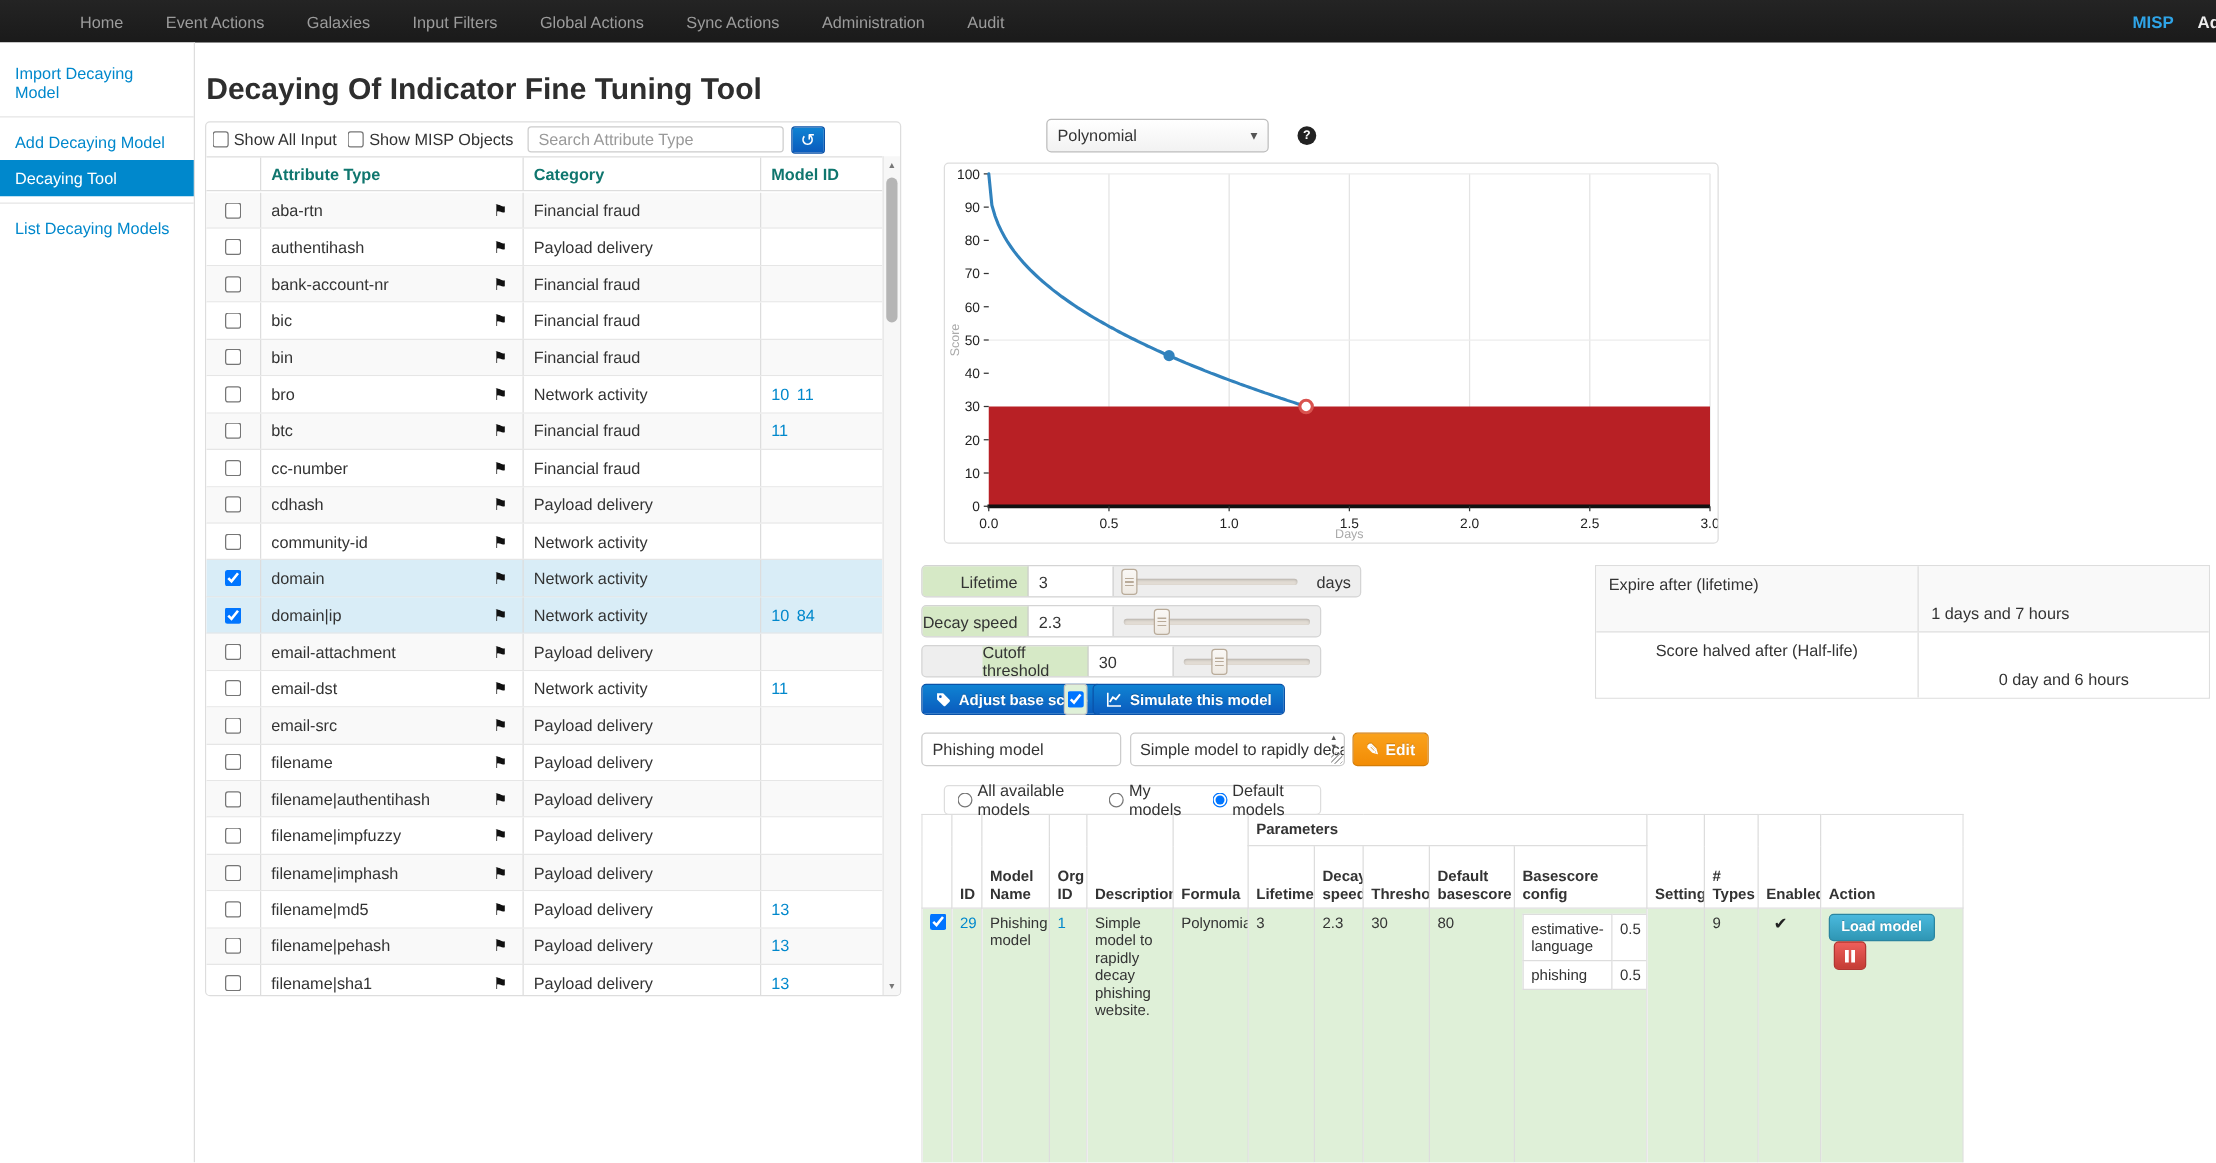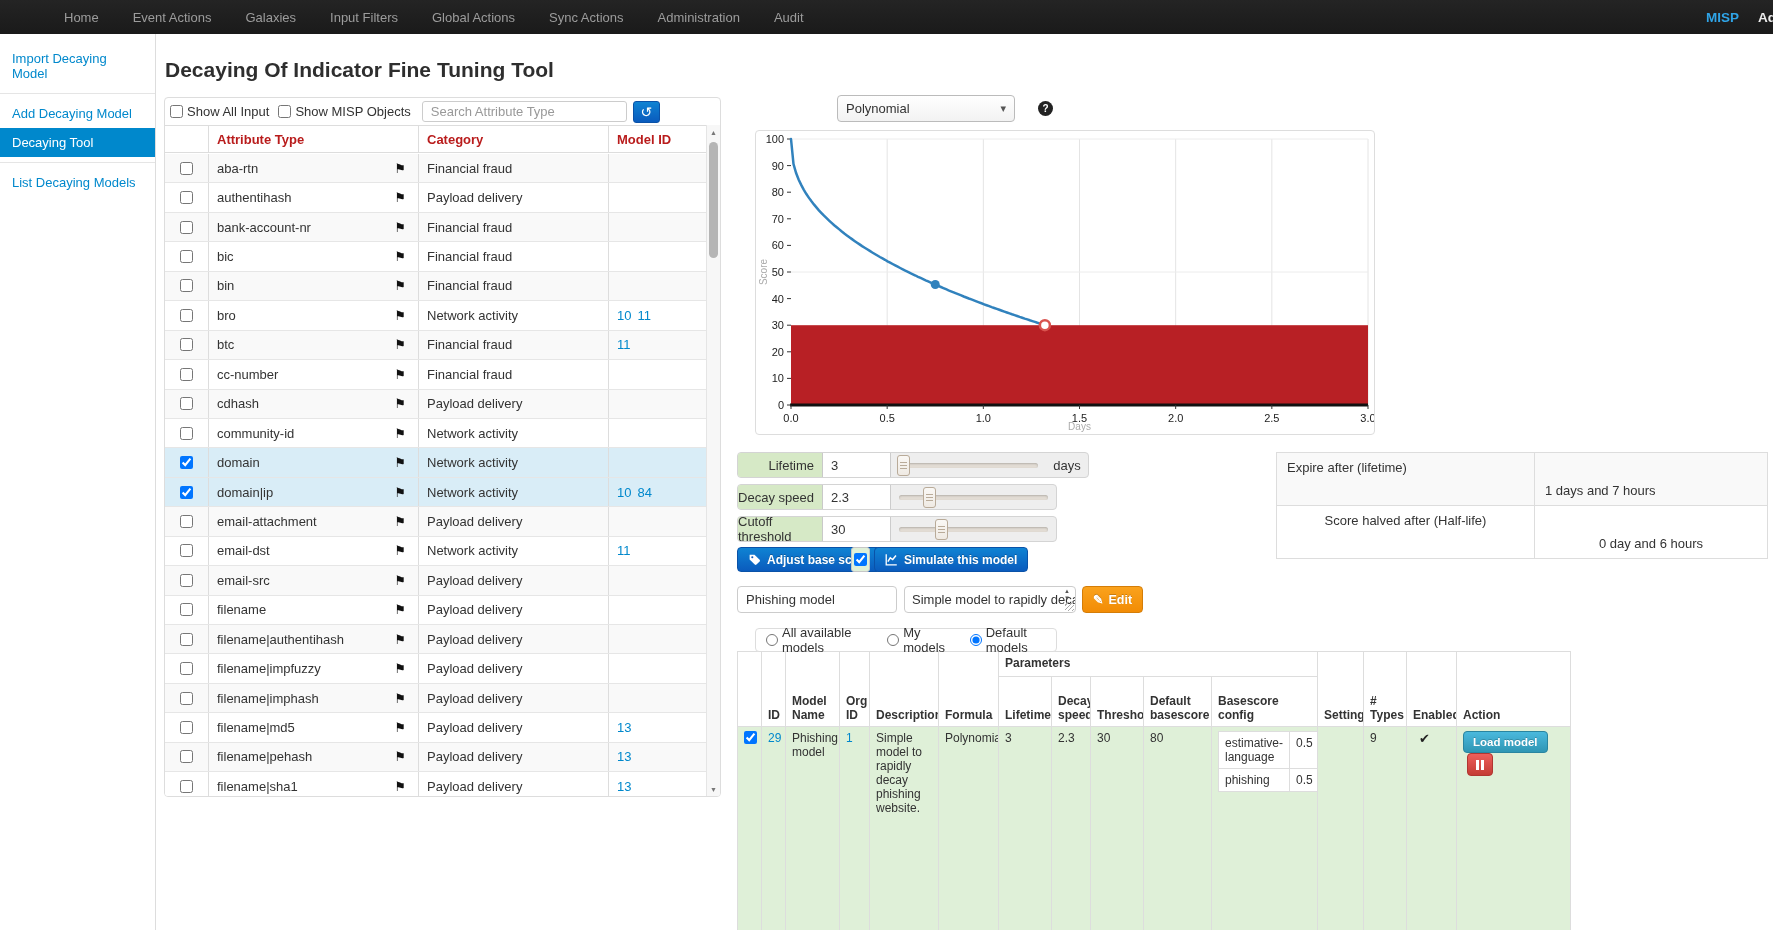"Decaying Of Indicator Fine Tuning" .page-title { font-size: 21px -> 24px }
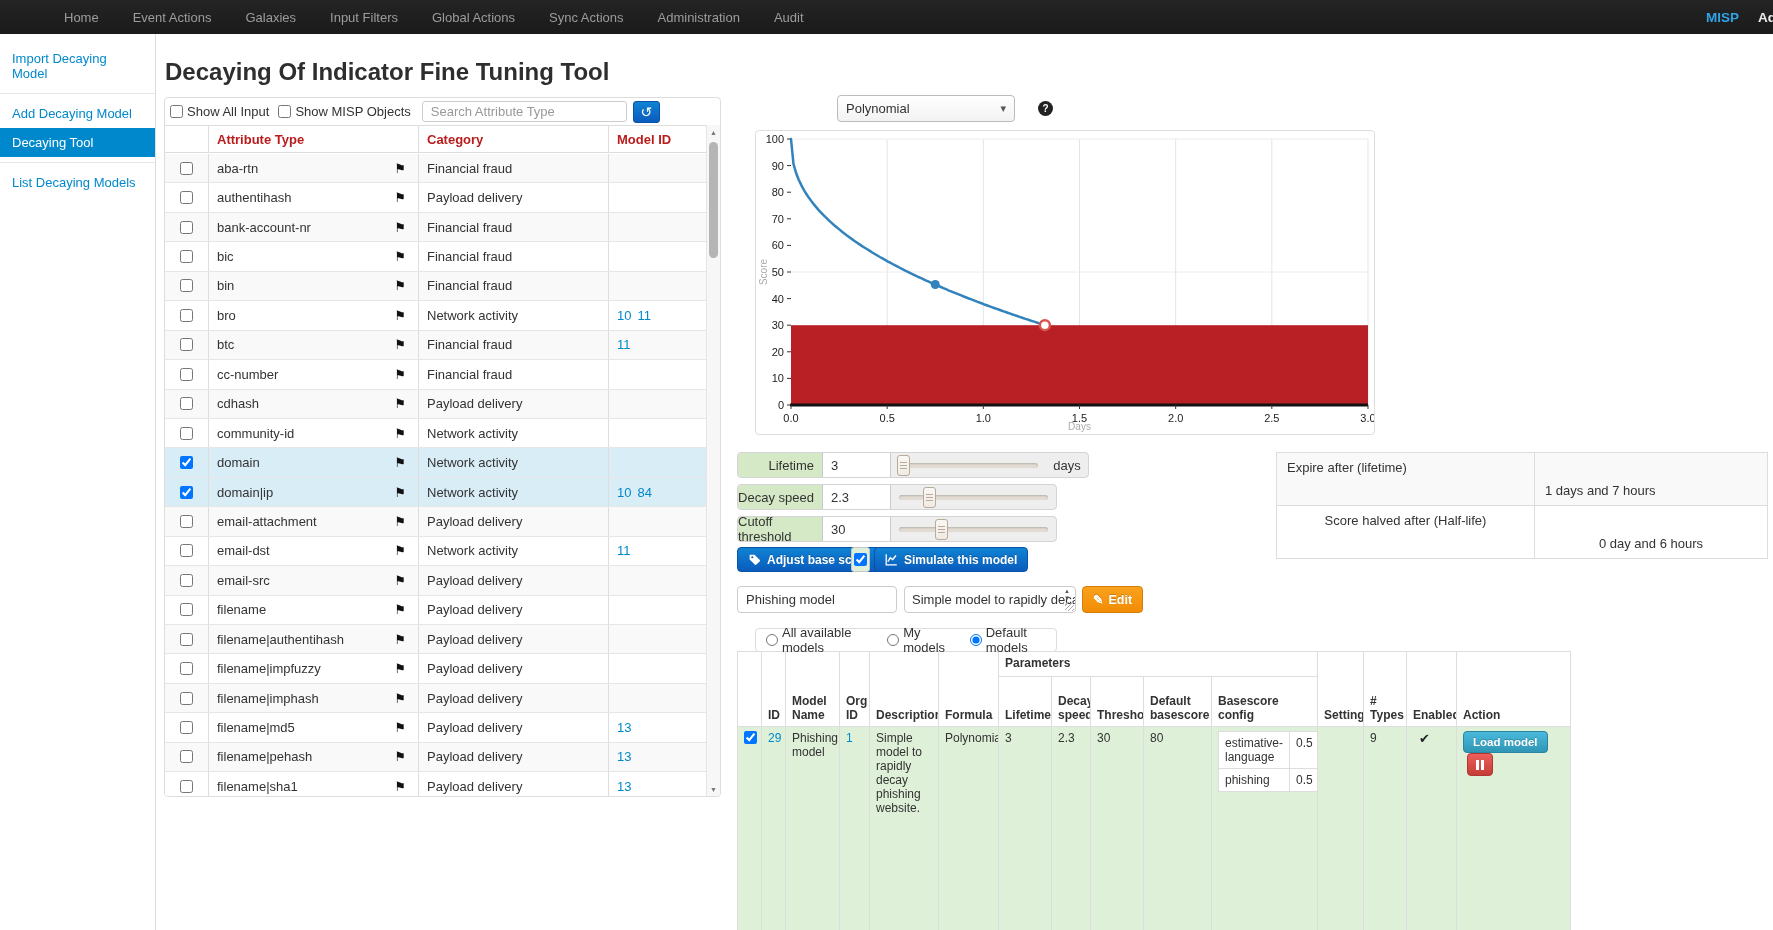"Attribute Type" .attr-head { color: #b91c1c -> #0f766e }
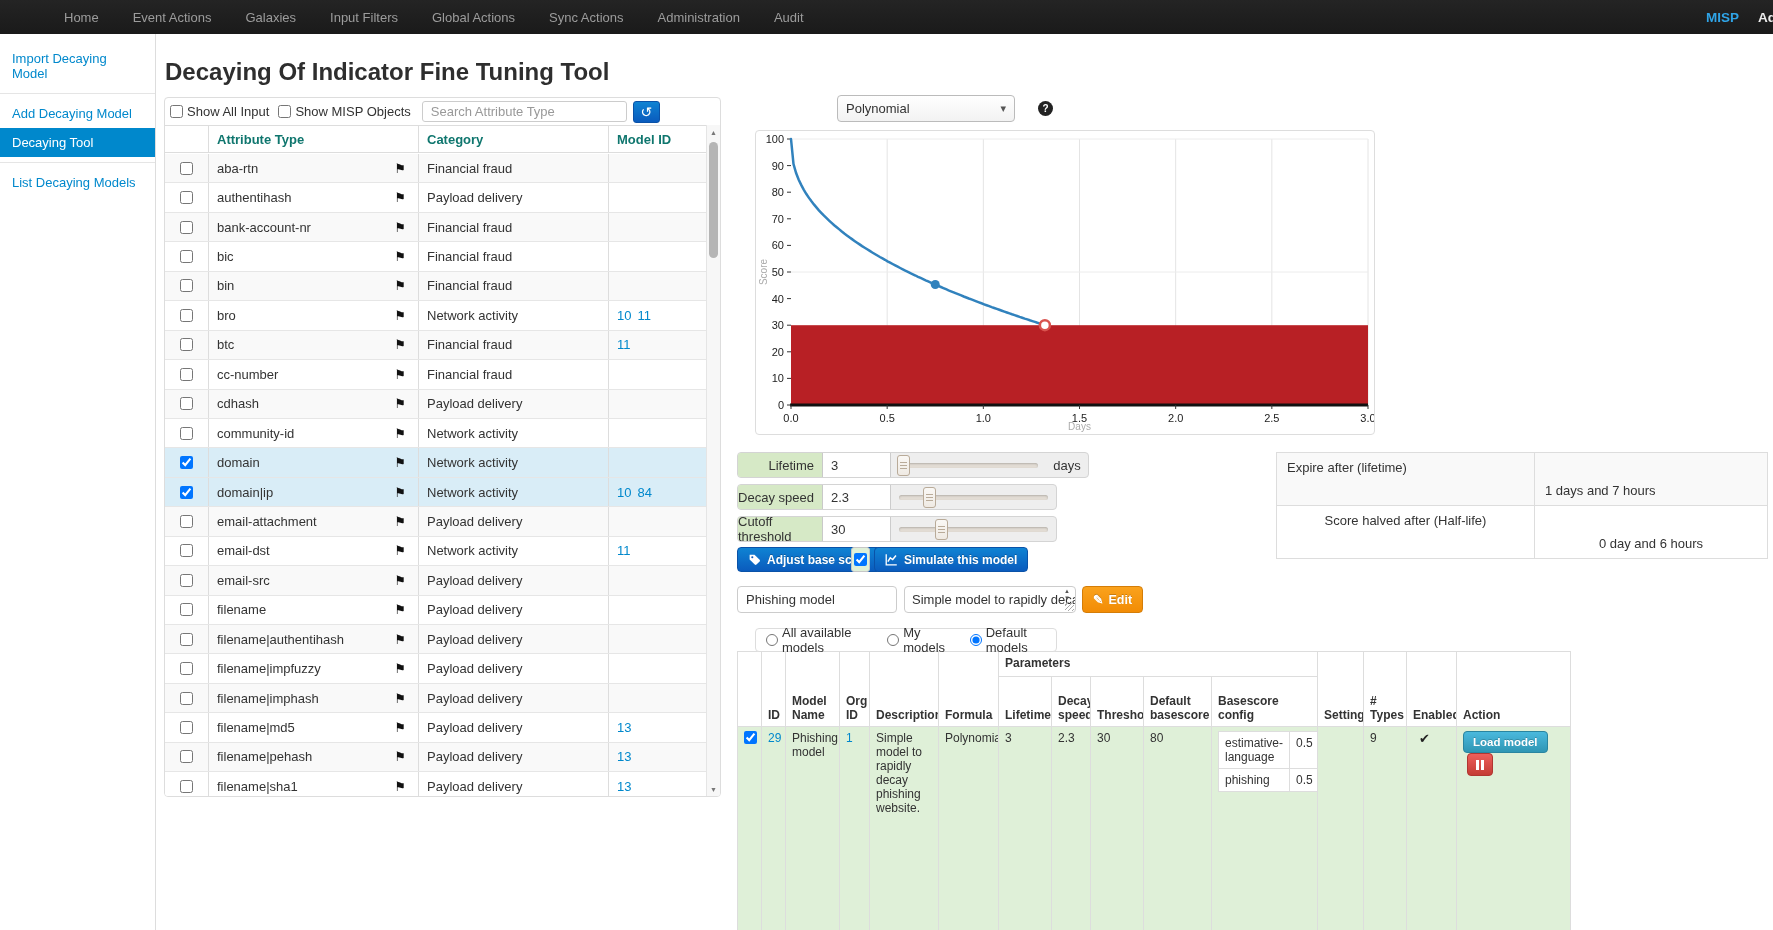"Cutoff threshold" div.slider-row { padding-left: none -> 48px }
